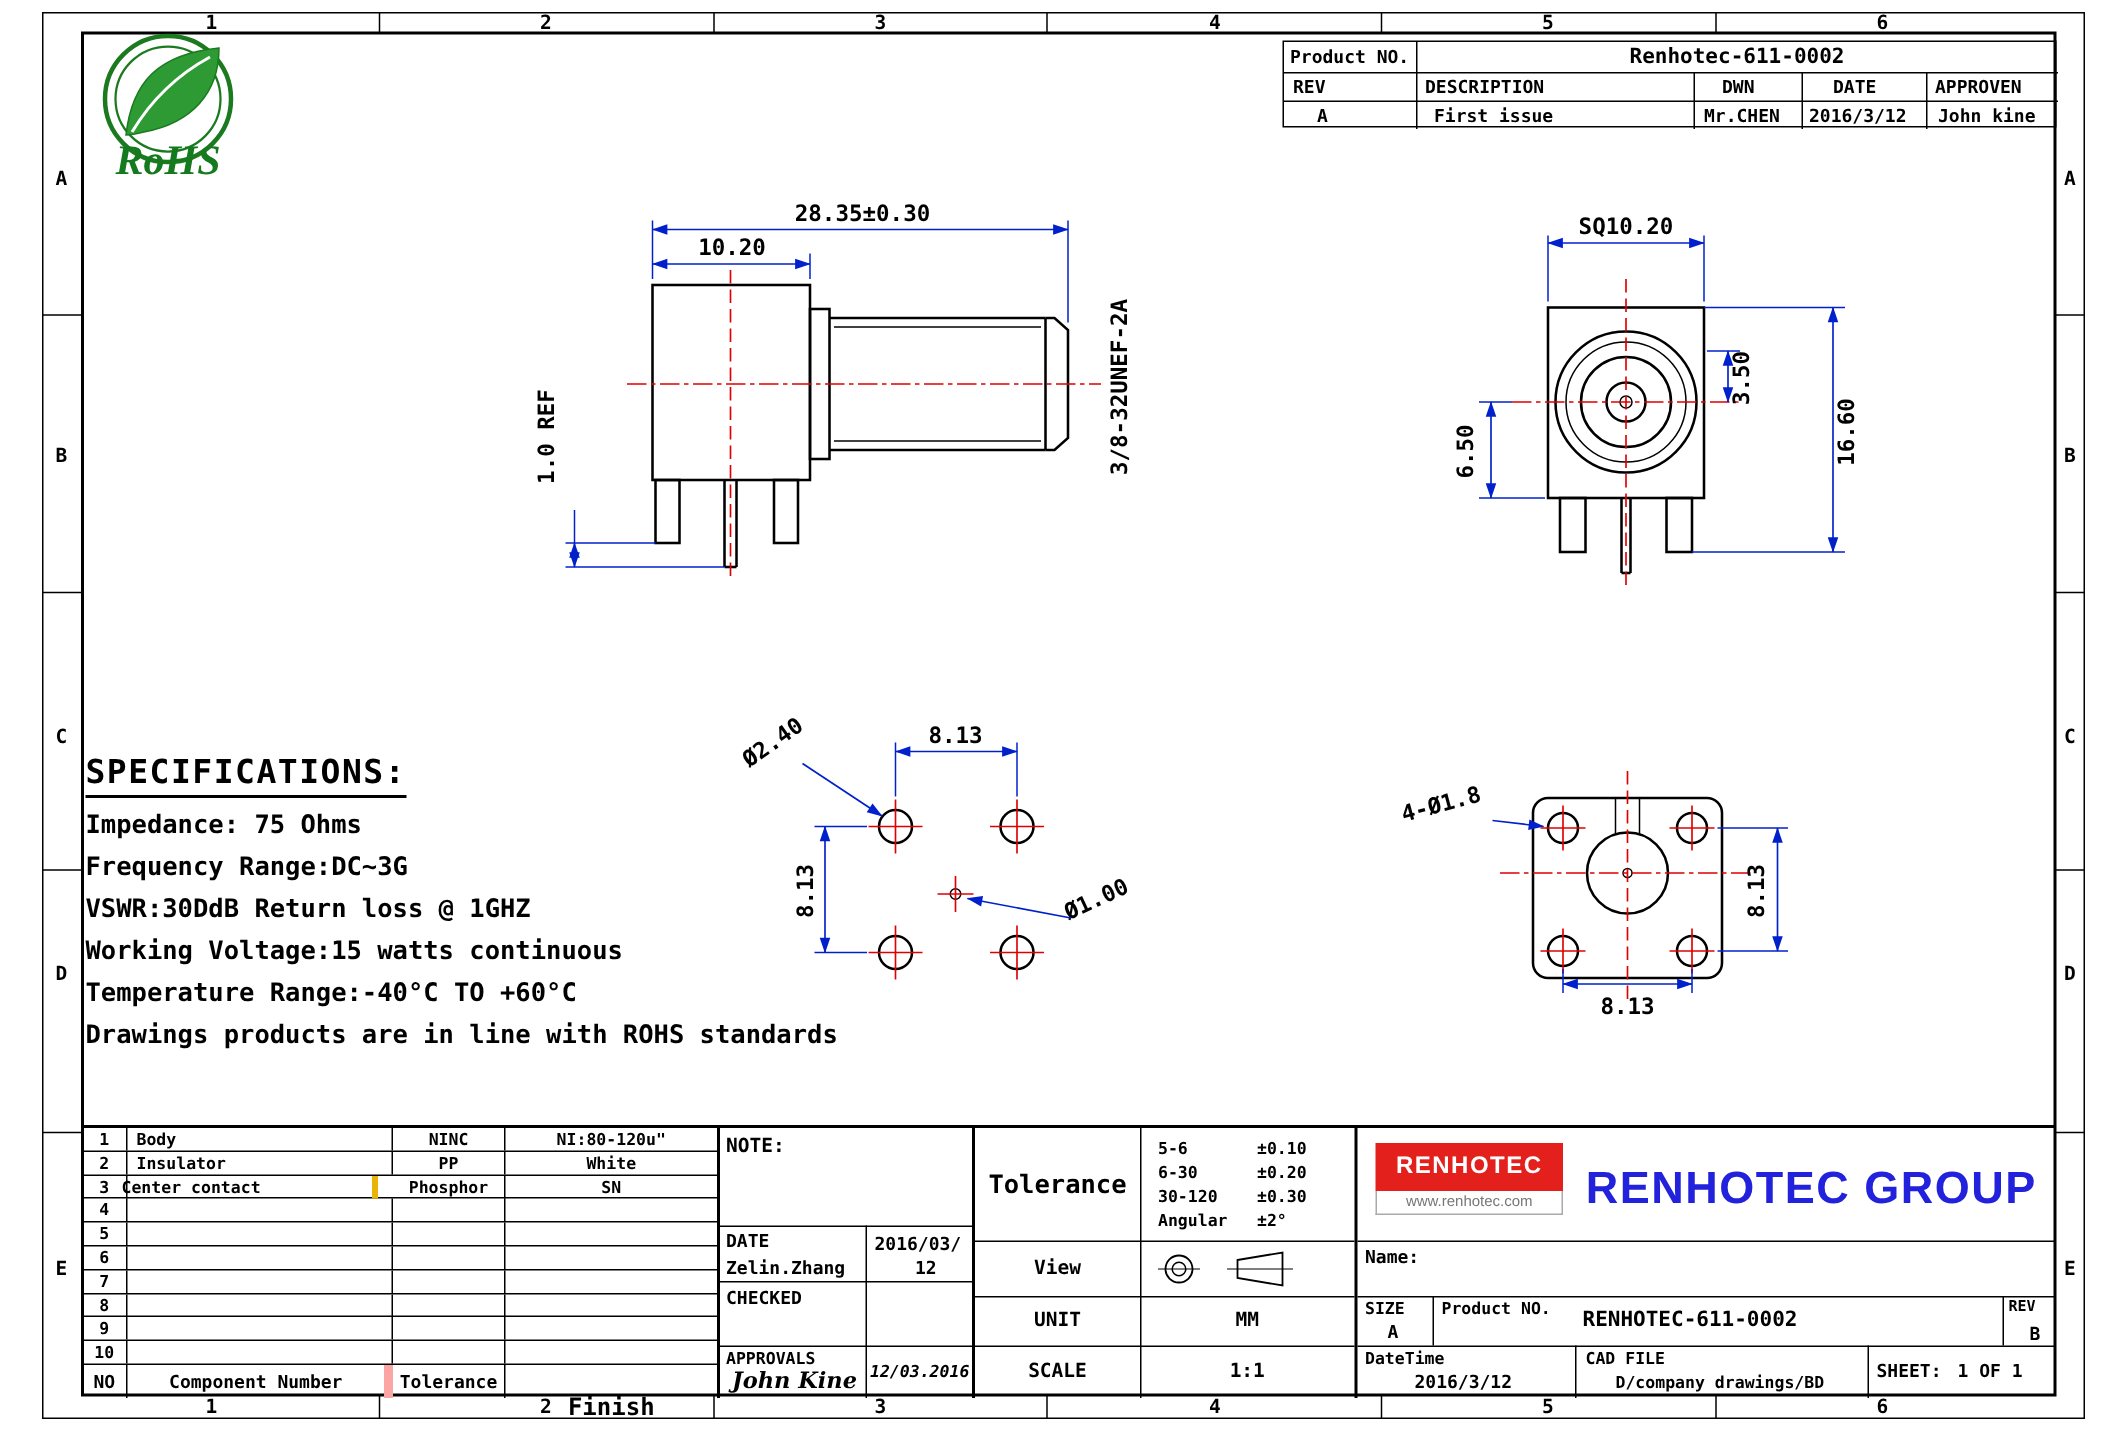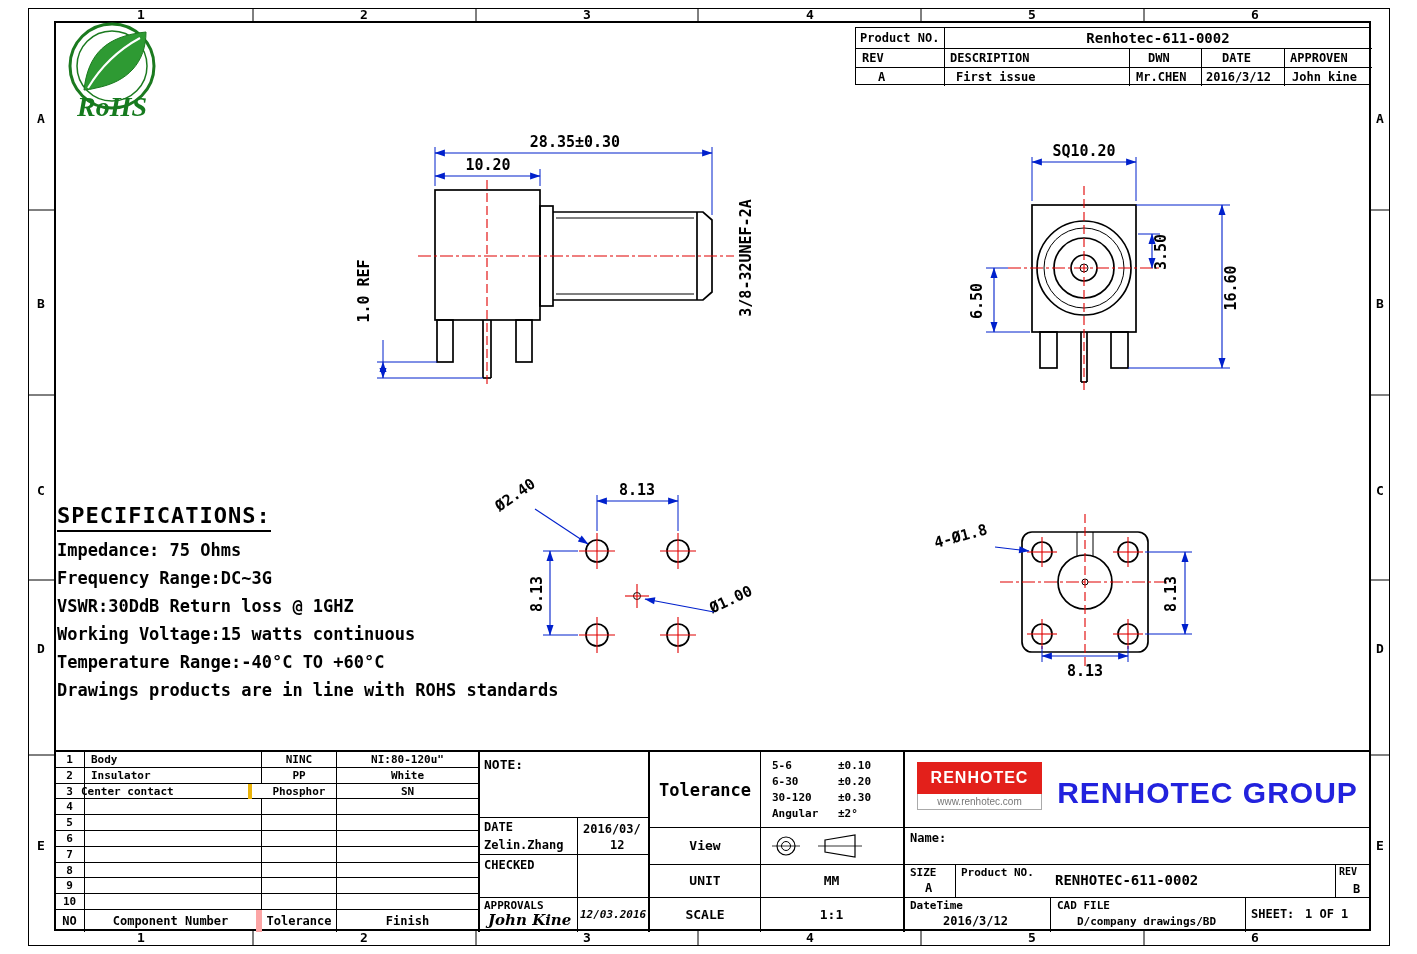"Finish" div.c { font-size: 12px -> 16px; top: 0 -> 16px }
